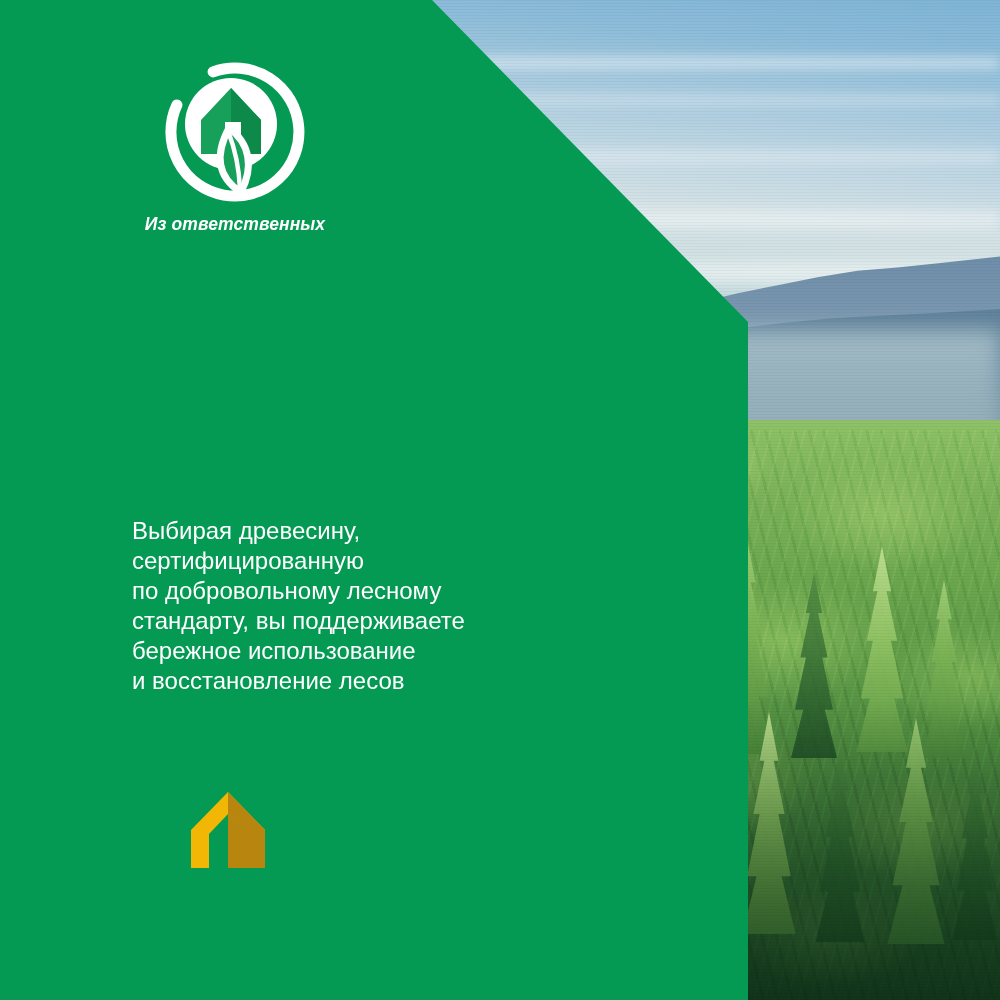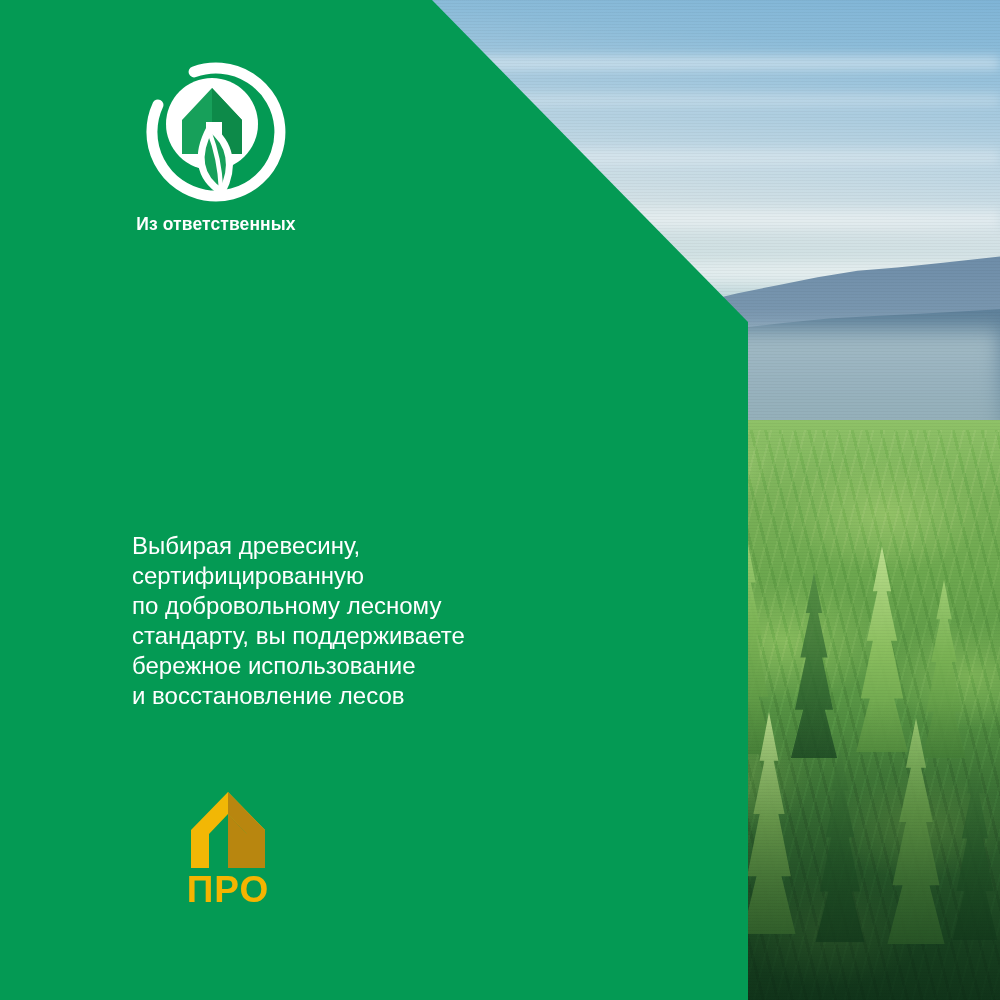"Из ответственных" #eco-logo { font-style: none -> italic; left: 106px -> 125px }
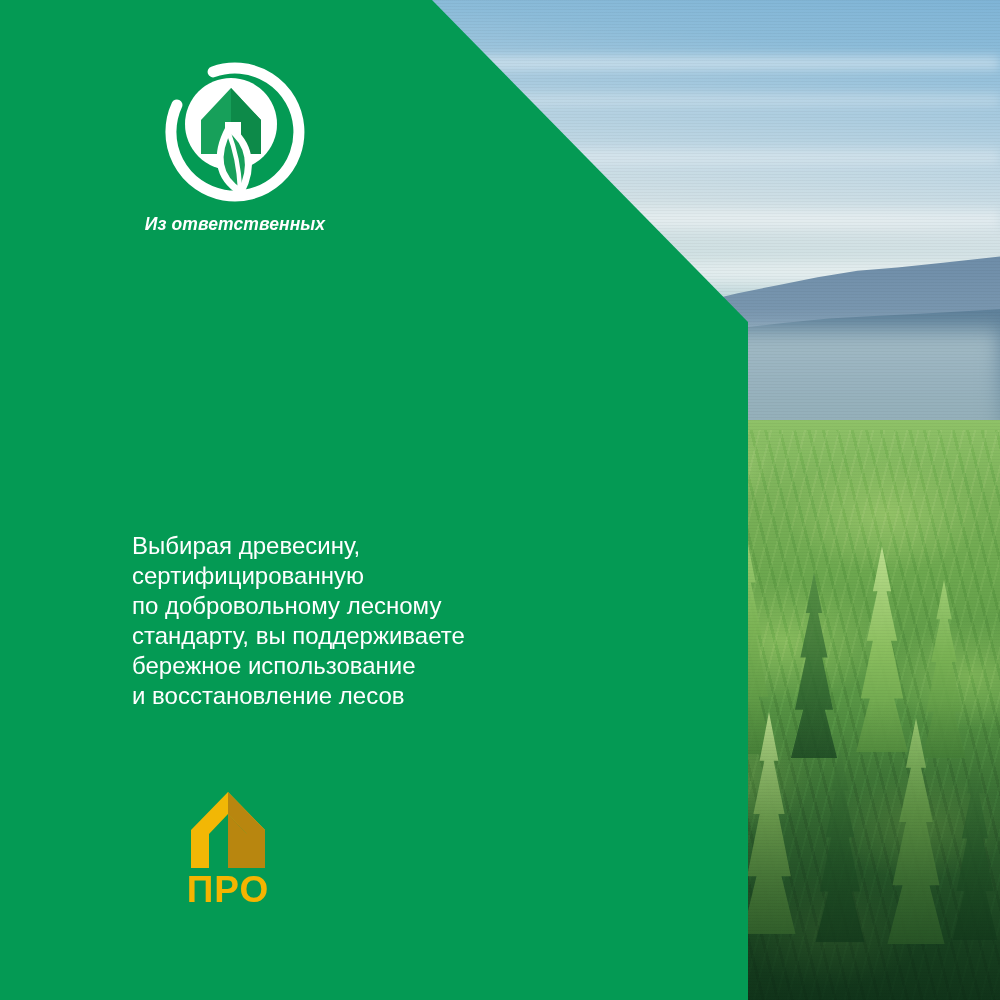"Выбирая древесину," #body-copy { top: 531px -> 516px }
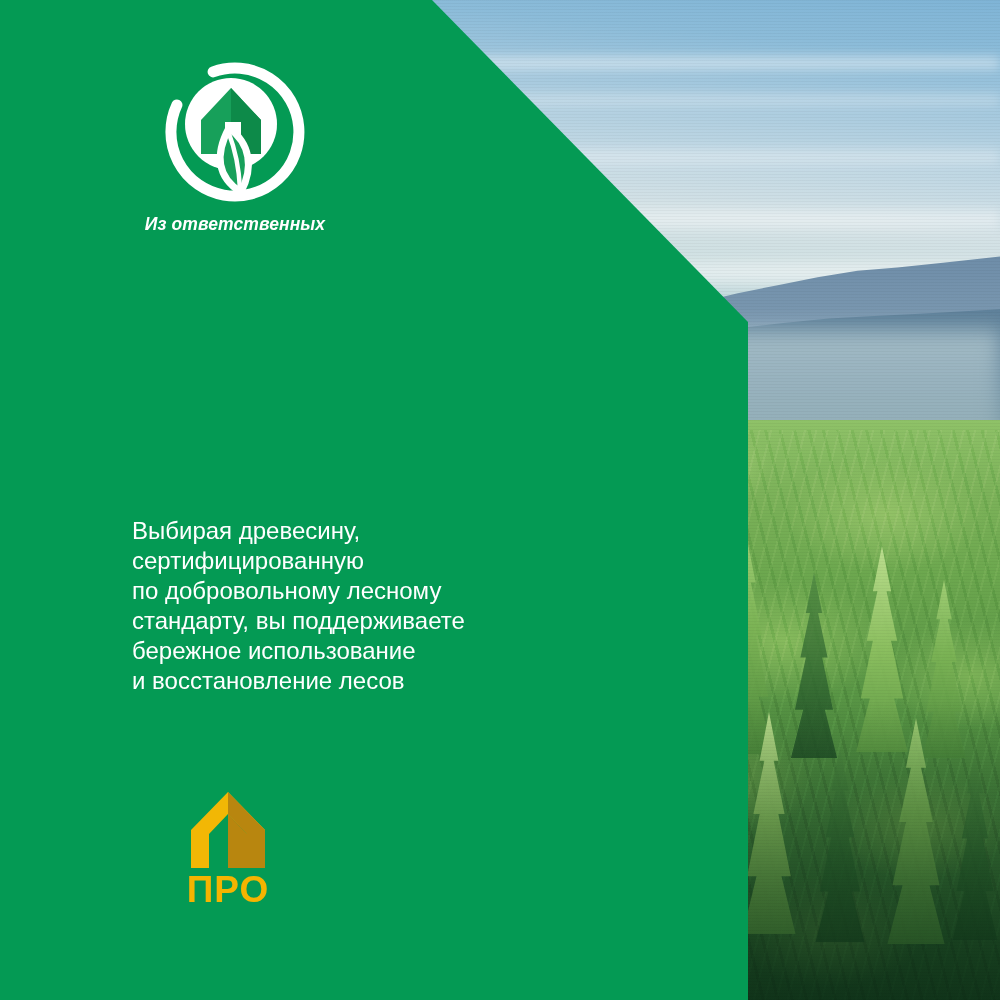"ПРО" div { html: <div>ПРО</div> -> none }
